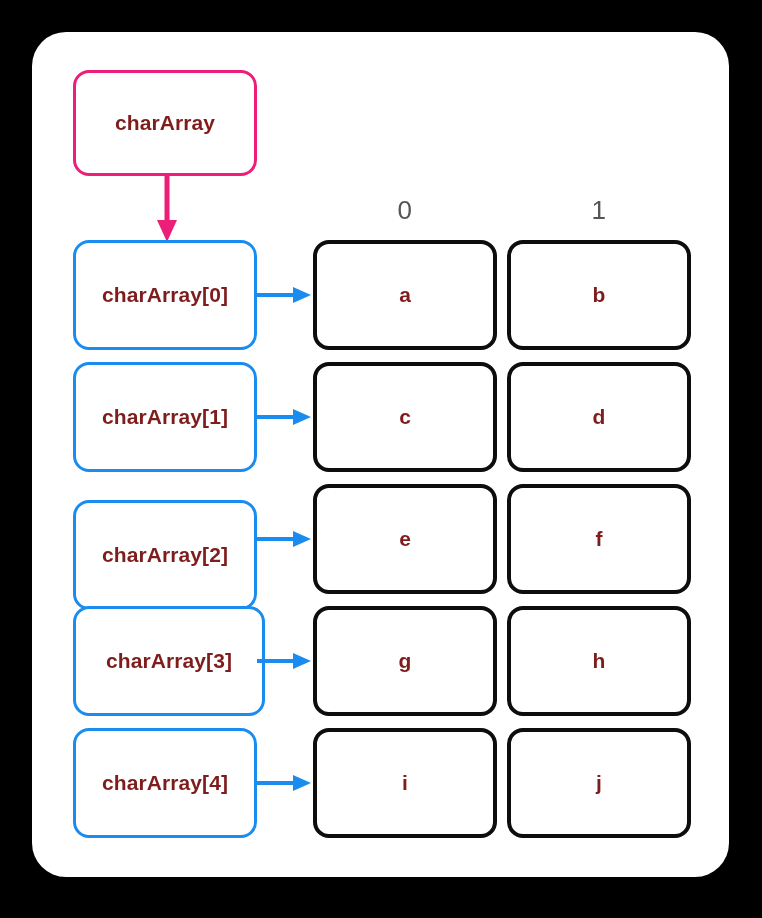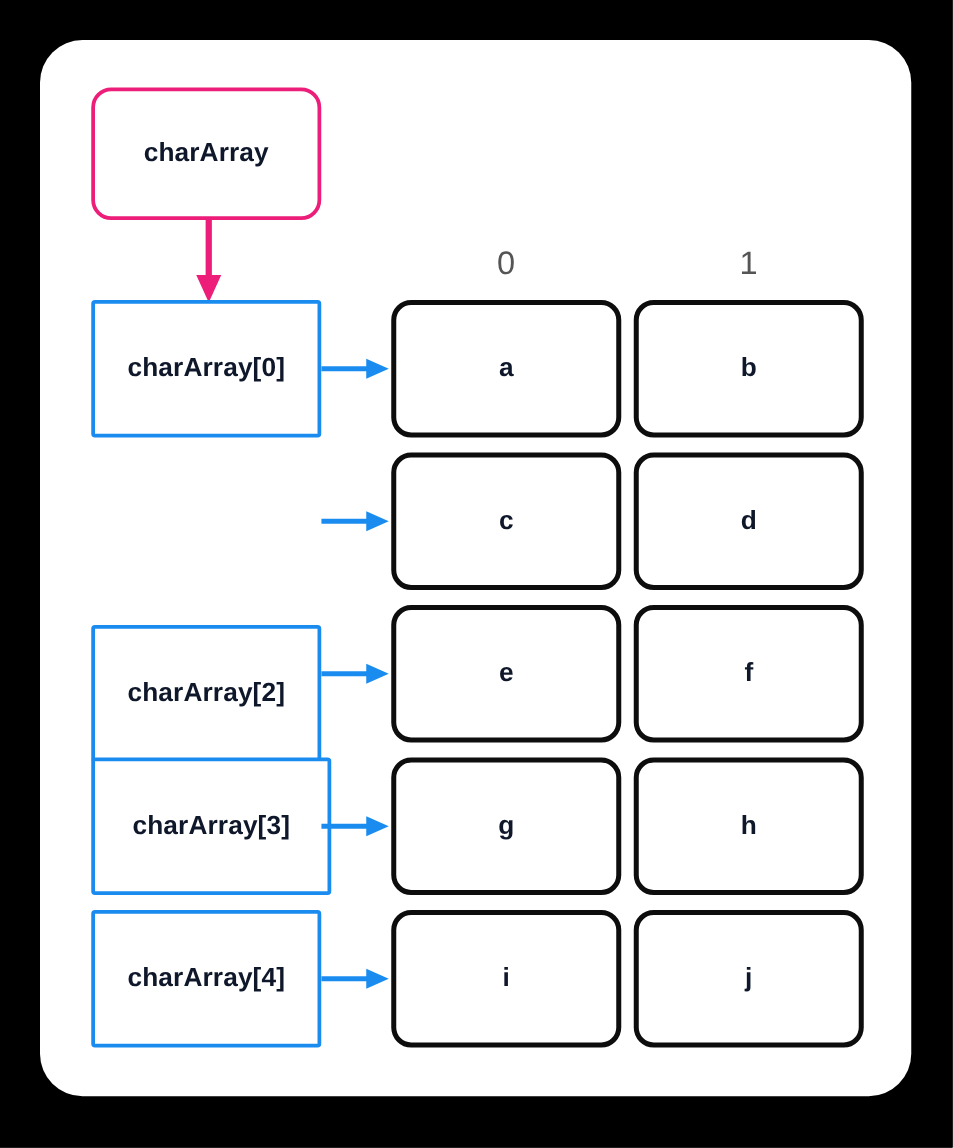"charArray" .box { color: #0f172a -> #7f1d1d }
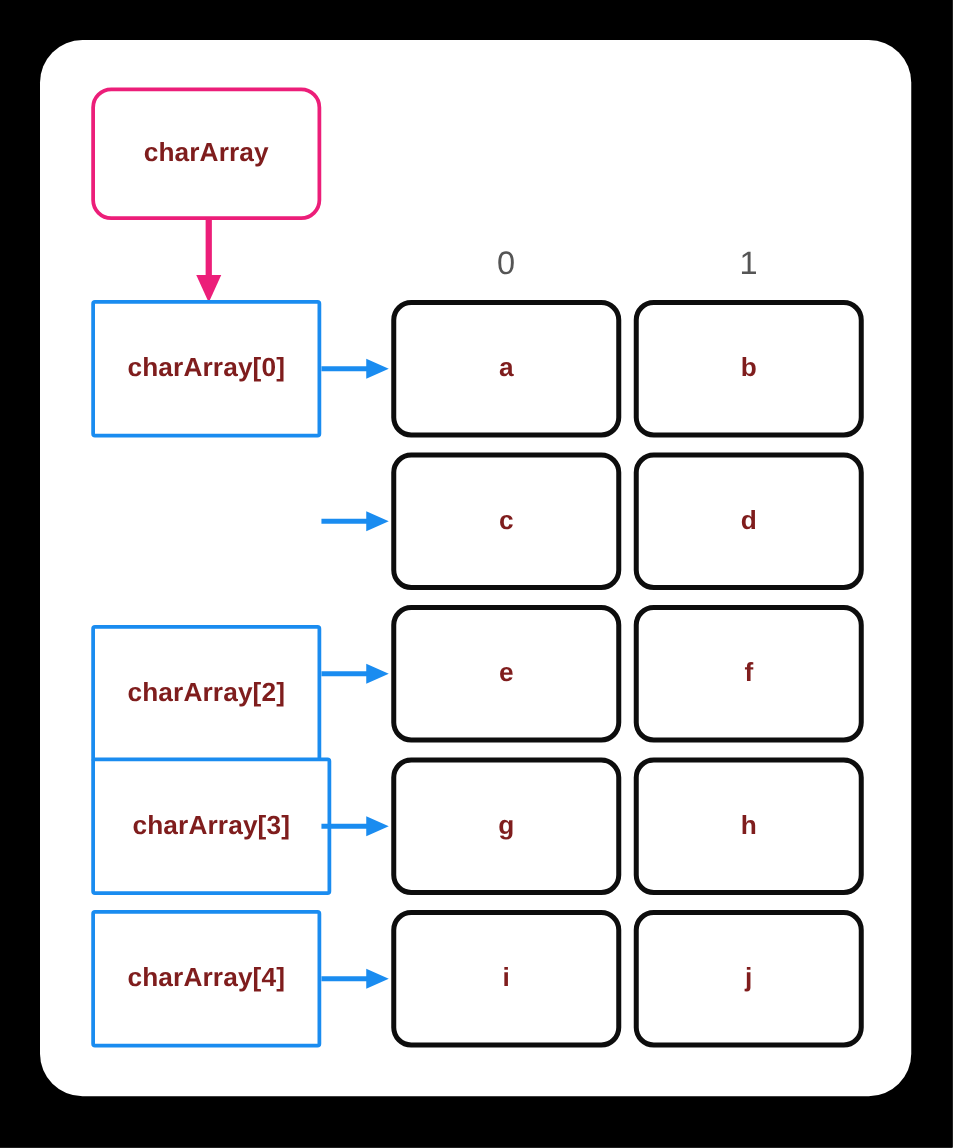"charArray[0]" .box.rowlabel { border-radius: 3px -> 16px }
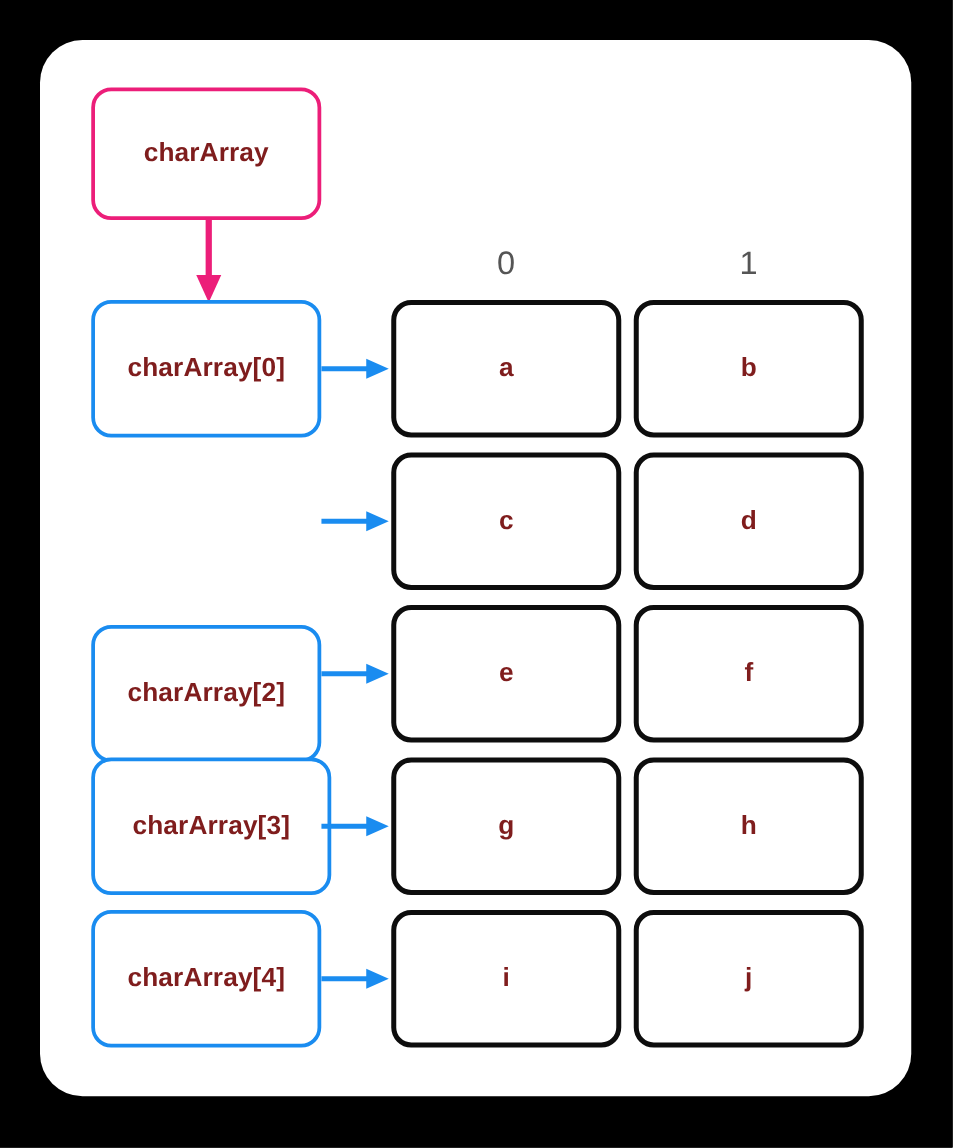"charArray[1]" div.box { html: none -> <div> <span>charArray[1]</span> </div> }
